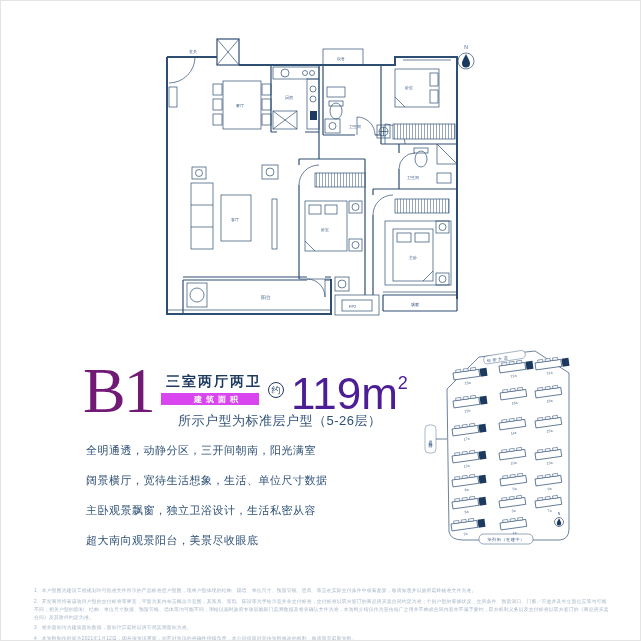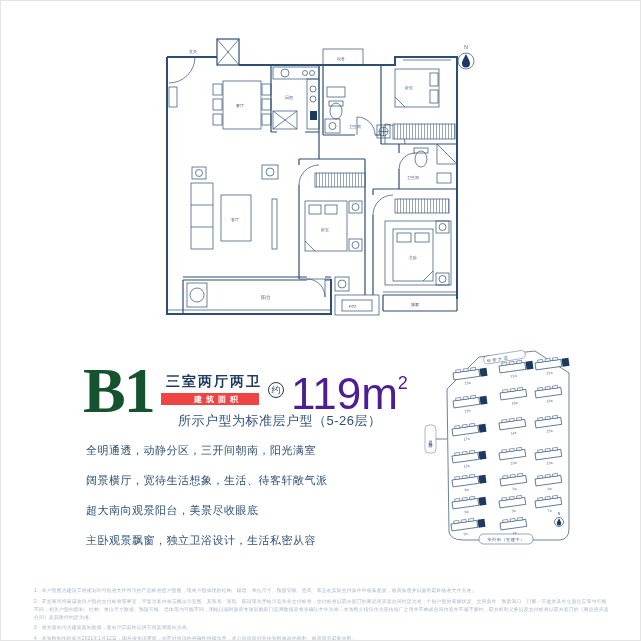"B1" .plan-code { color: #14532d -> #701a75; font-weight: 700 -> 400 }
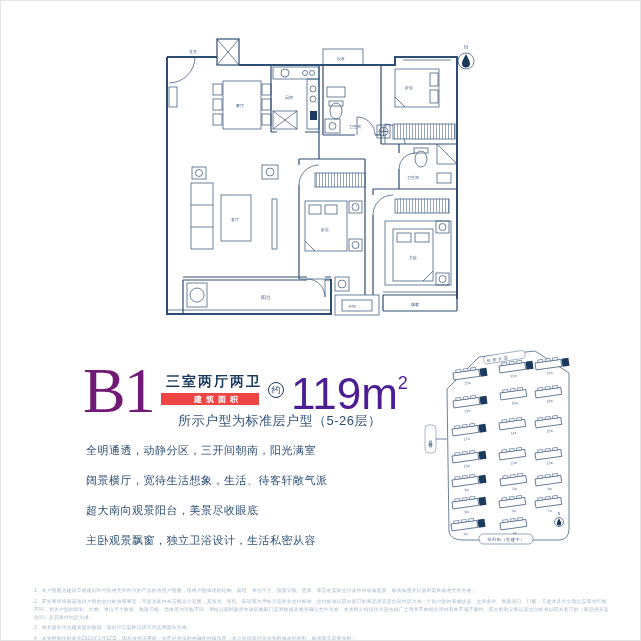"建筑面积" .area-bar { background: #ef4444 -> #d946ef }
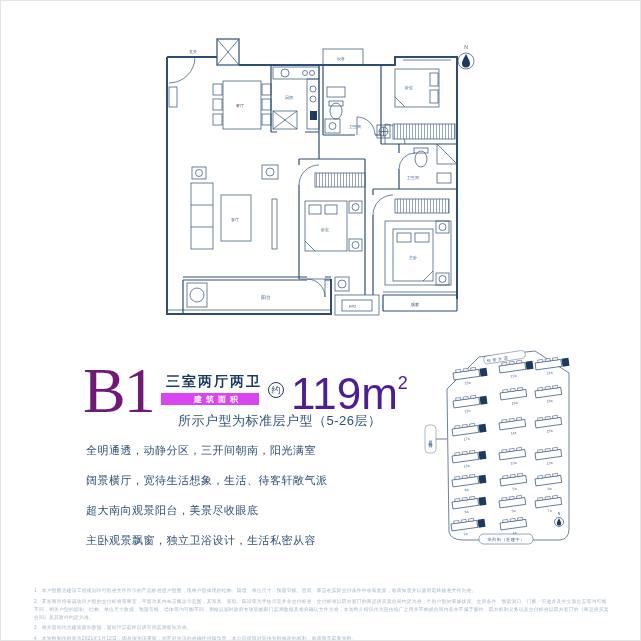"阔景横厅，宽待生活想象，生活、待客轩敞气派" div.feature-line { text: 待客轩敞气派 -> 单位尺寸数据 }
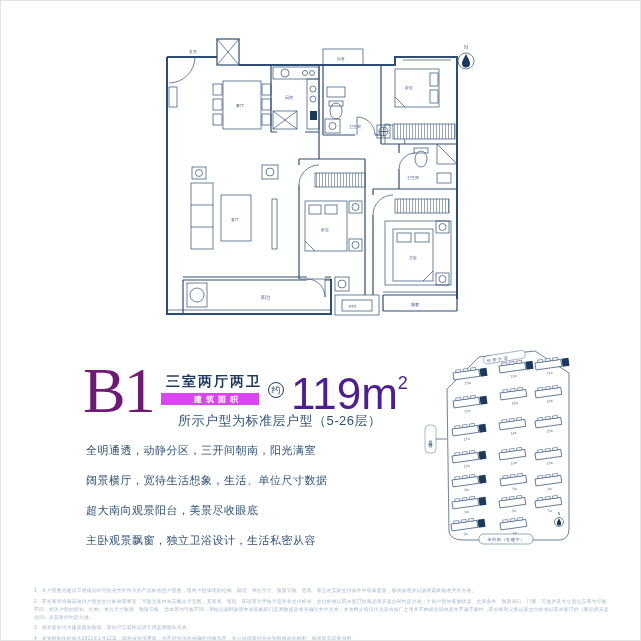"超大南向观景阳台，美景尽收眼底" div.feature-line { order: before "主卧观景飘窗，独立卫浴设计，生活私密从容" -> after "主卧观景飘窗，独立卫浴设计，生活私密从容" }
